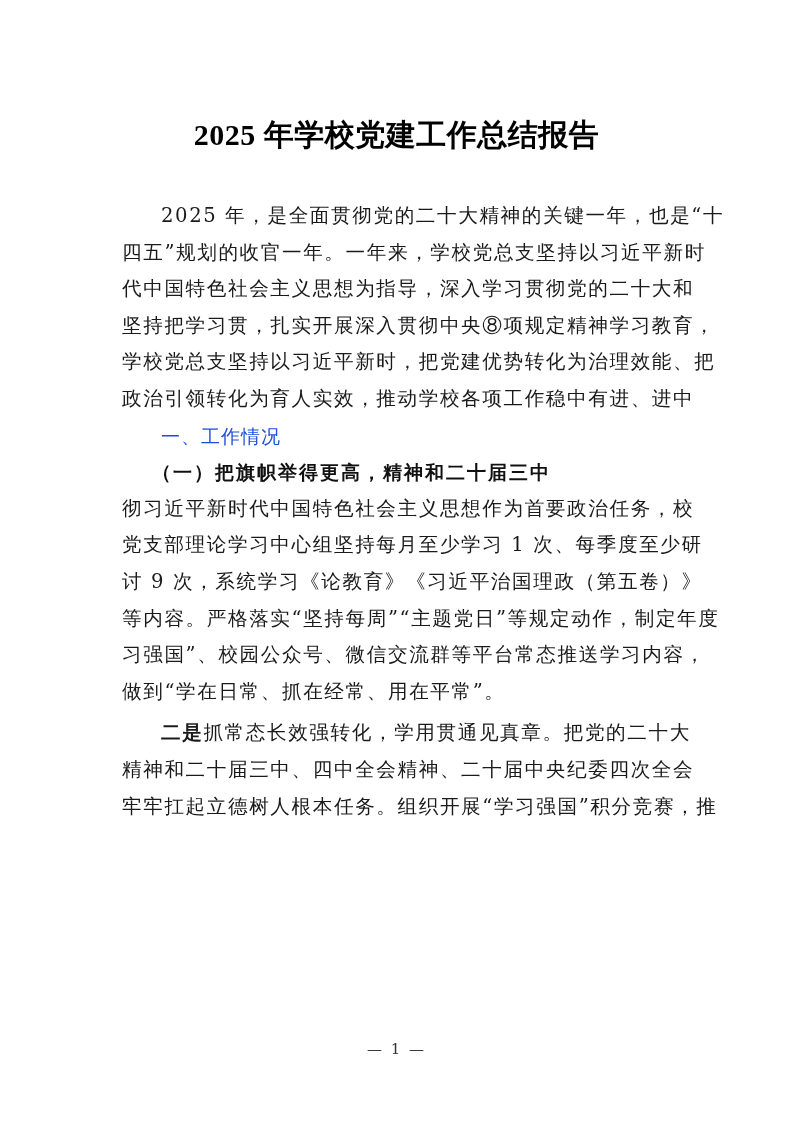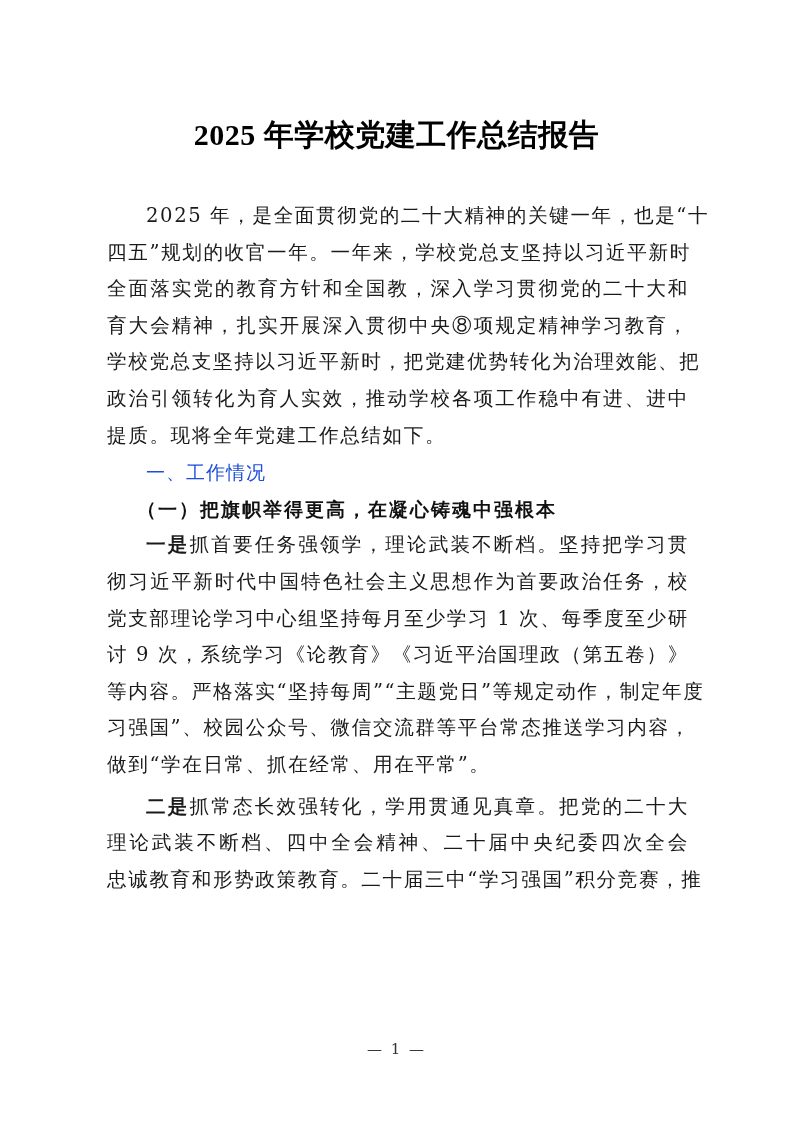"2025 年，是全面贯彻党的二十大精神的关键一年，也是“十" .line { margin-left: none -> 15px }
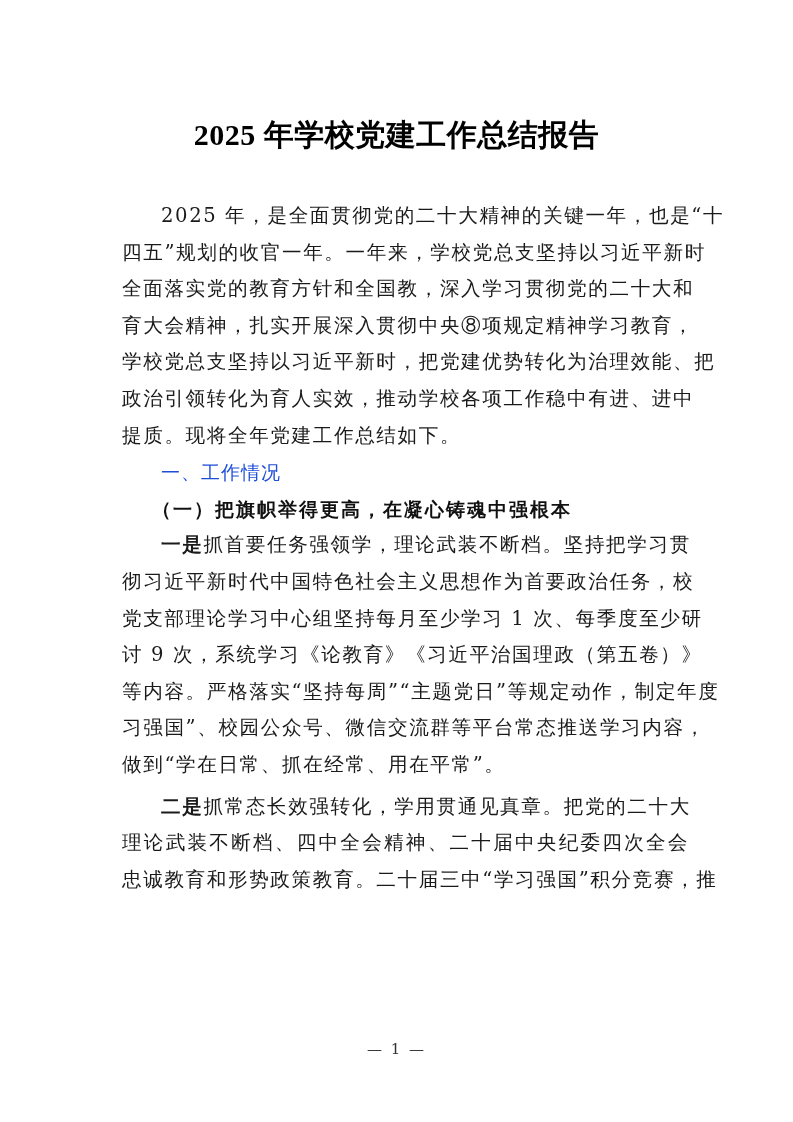"全面落实党的教育方针和全国教，深入学习贯彻党的二十大和" span.line { text: 全面落实党的教育方针和全国教 -> 代中国特色社会主义思想为指导 }
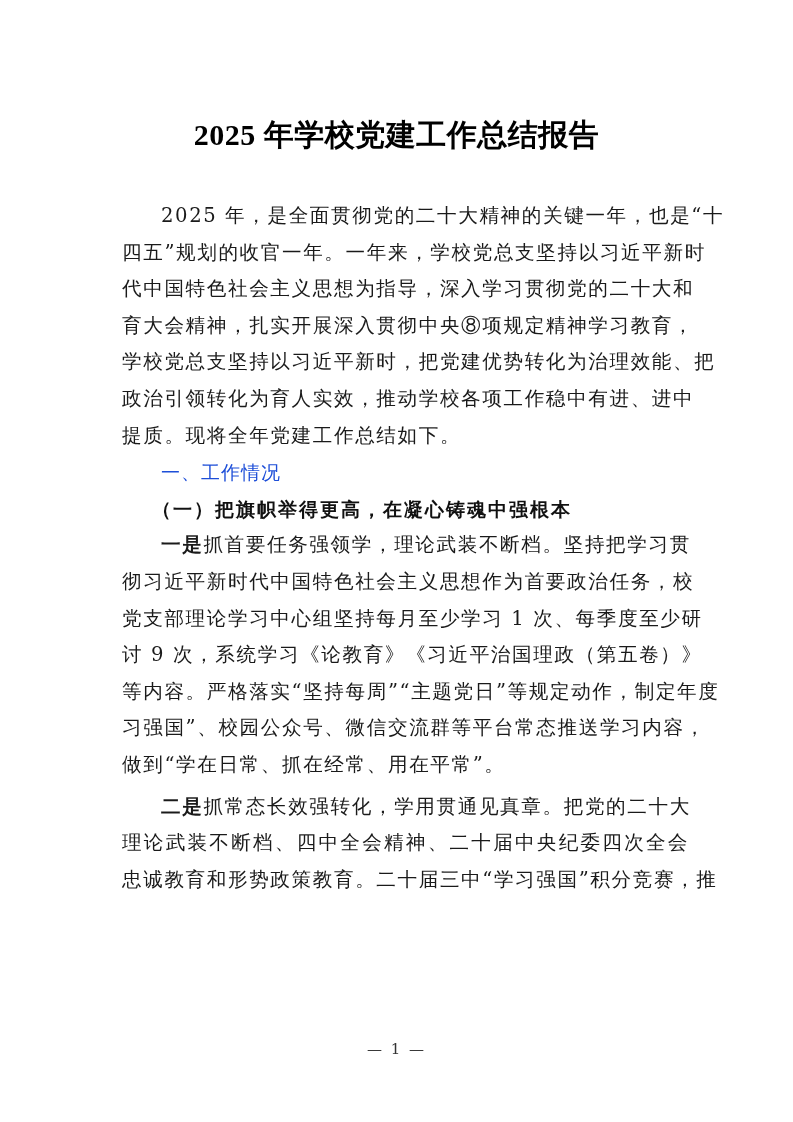"育大会精神，扎实开展深入贯彻中央⑧项规定精神学习教育，" span.line { text: 育大会精神 -> 坚持把学习贯 }
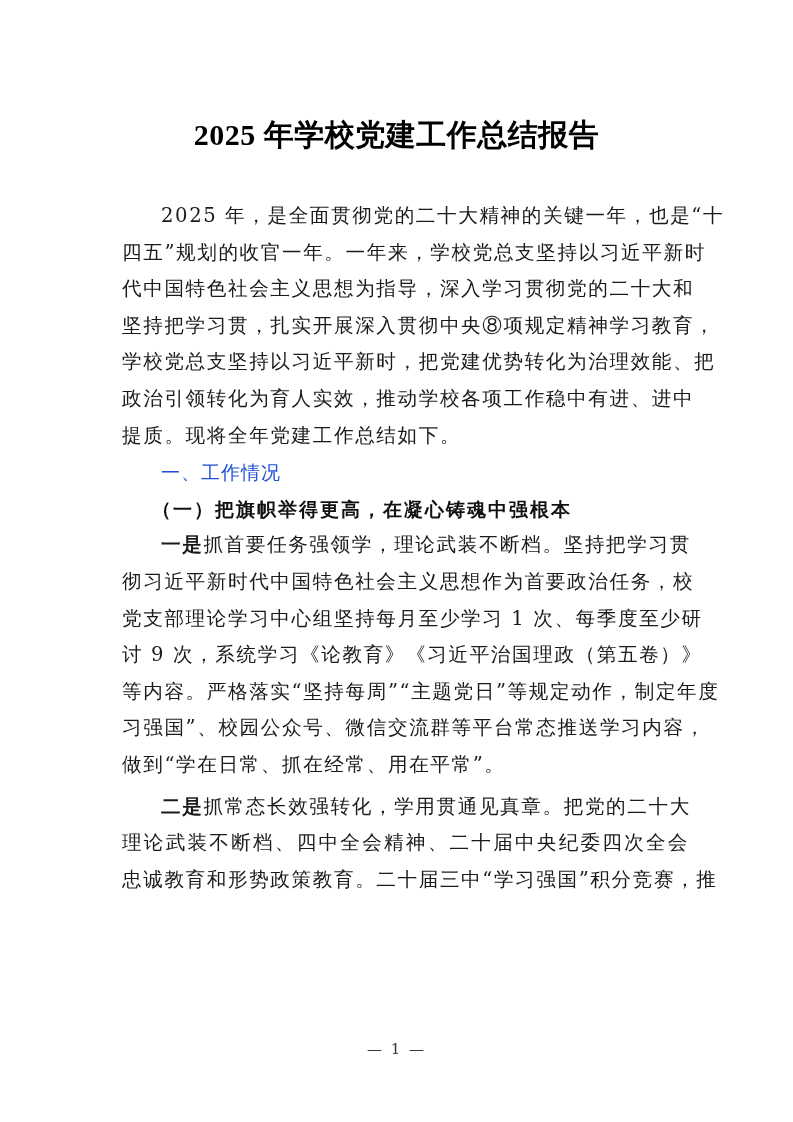"提质。现将全年党建工作总结如下。" span.line { html: <span>提质。现将全年党建工作总结如下。</span> -> none }
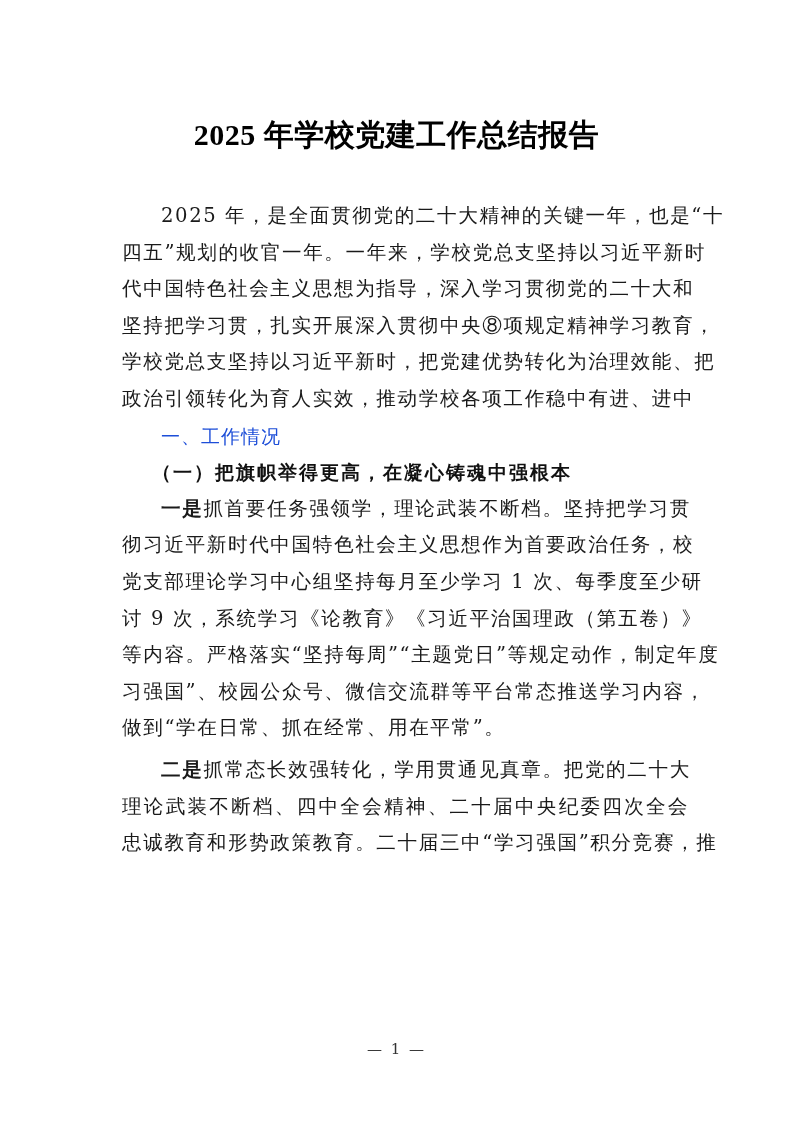"（一）把旗帜举得更高，在凝心铸魂中强根本" span.line { text: 在凝心铸魂中强根本 -> 精神和二十届三中 }
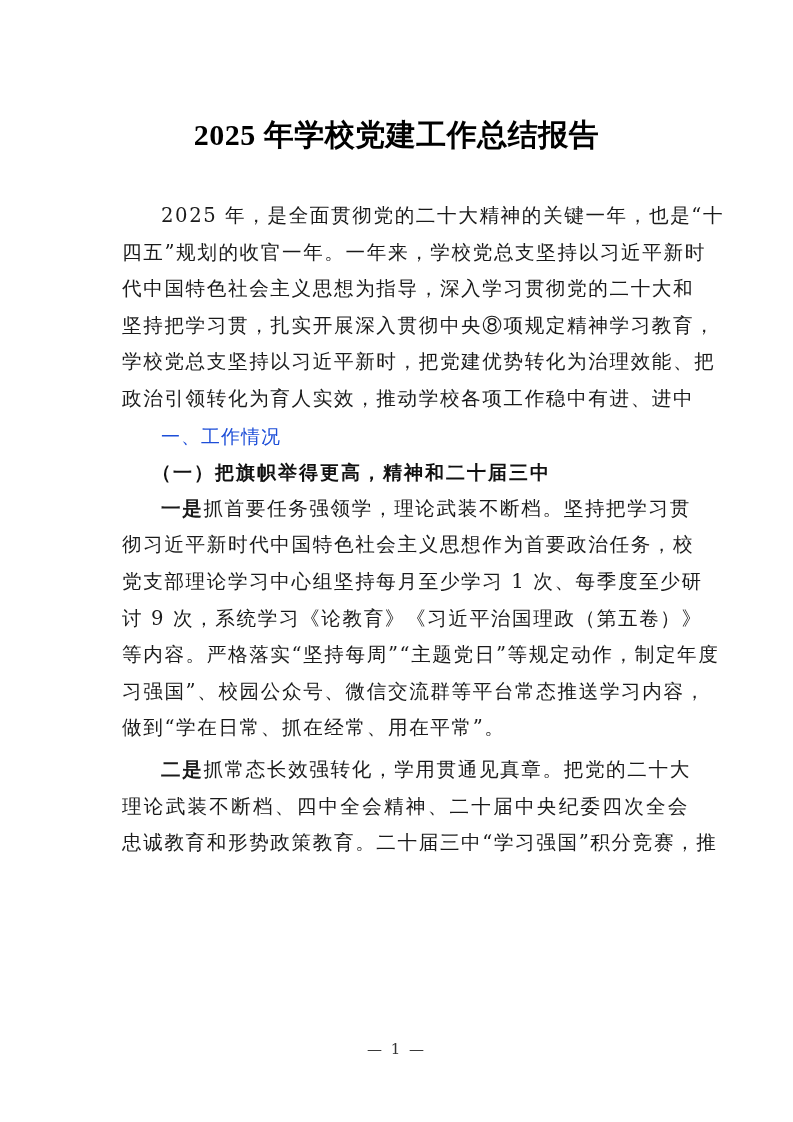"一是抓首要任务强领学，理论武装不断档。坚持把学习贯" span.line { html: <span><span>一是</span><span>抓首要任务强领学，理论武装不断档。坚持把学习贯</span></span> -> none }
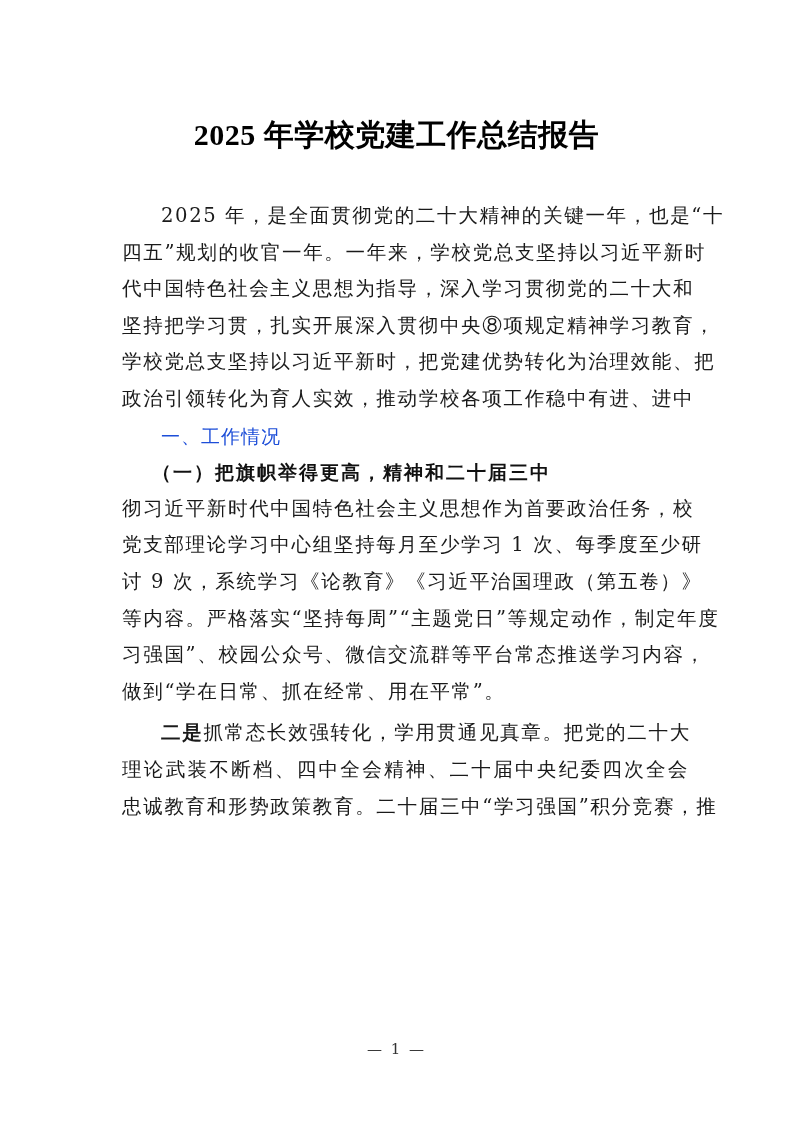"理论武装不断档、四中全会精神、二十届中央纪委四次全会" span.line { text: 理论武装不断档 -> 精神和二十届三中 }
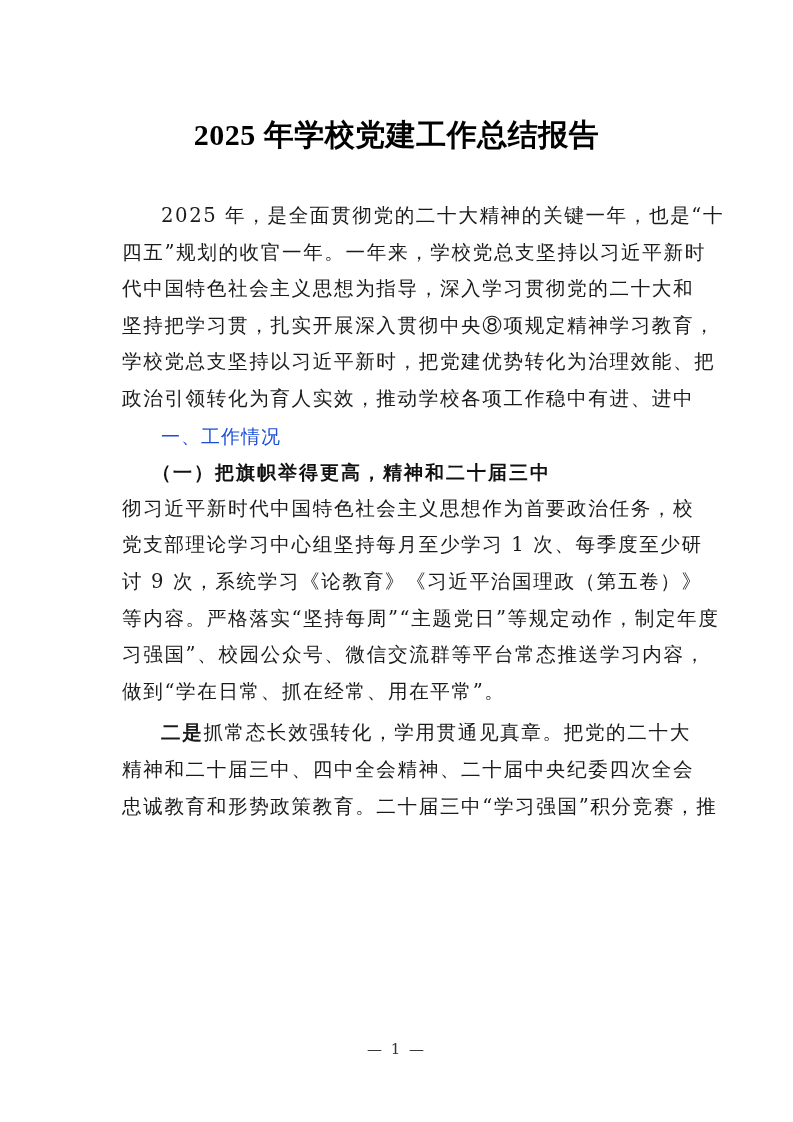"忠诚教育和形势政策教育。二十届三中“学习强国”积分竞赛，推" span.line { text: 忠诚教育和形势政策教育。二十届三中 -> 牢牢扛起立德树人根本任务。组织开展 }
